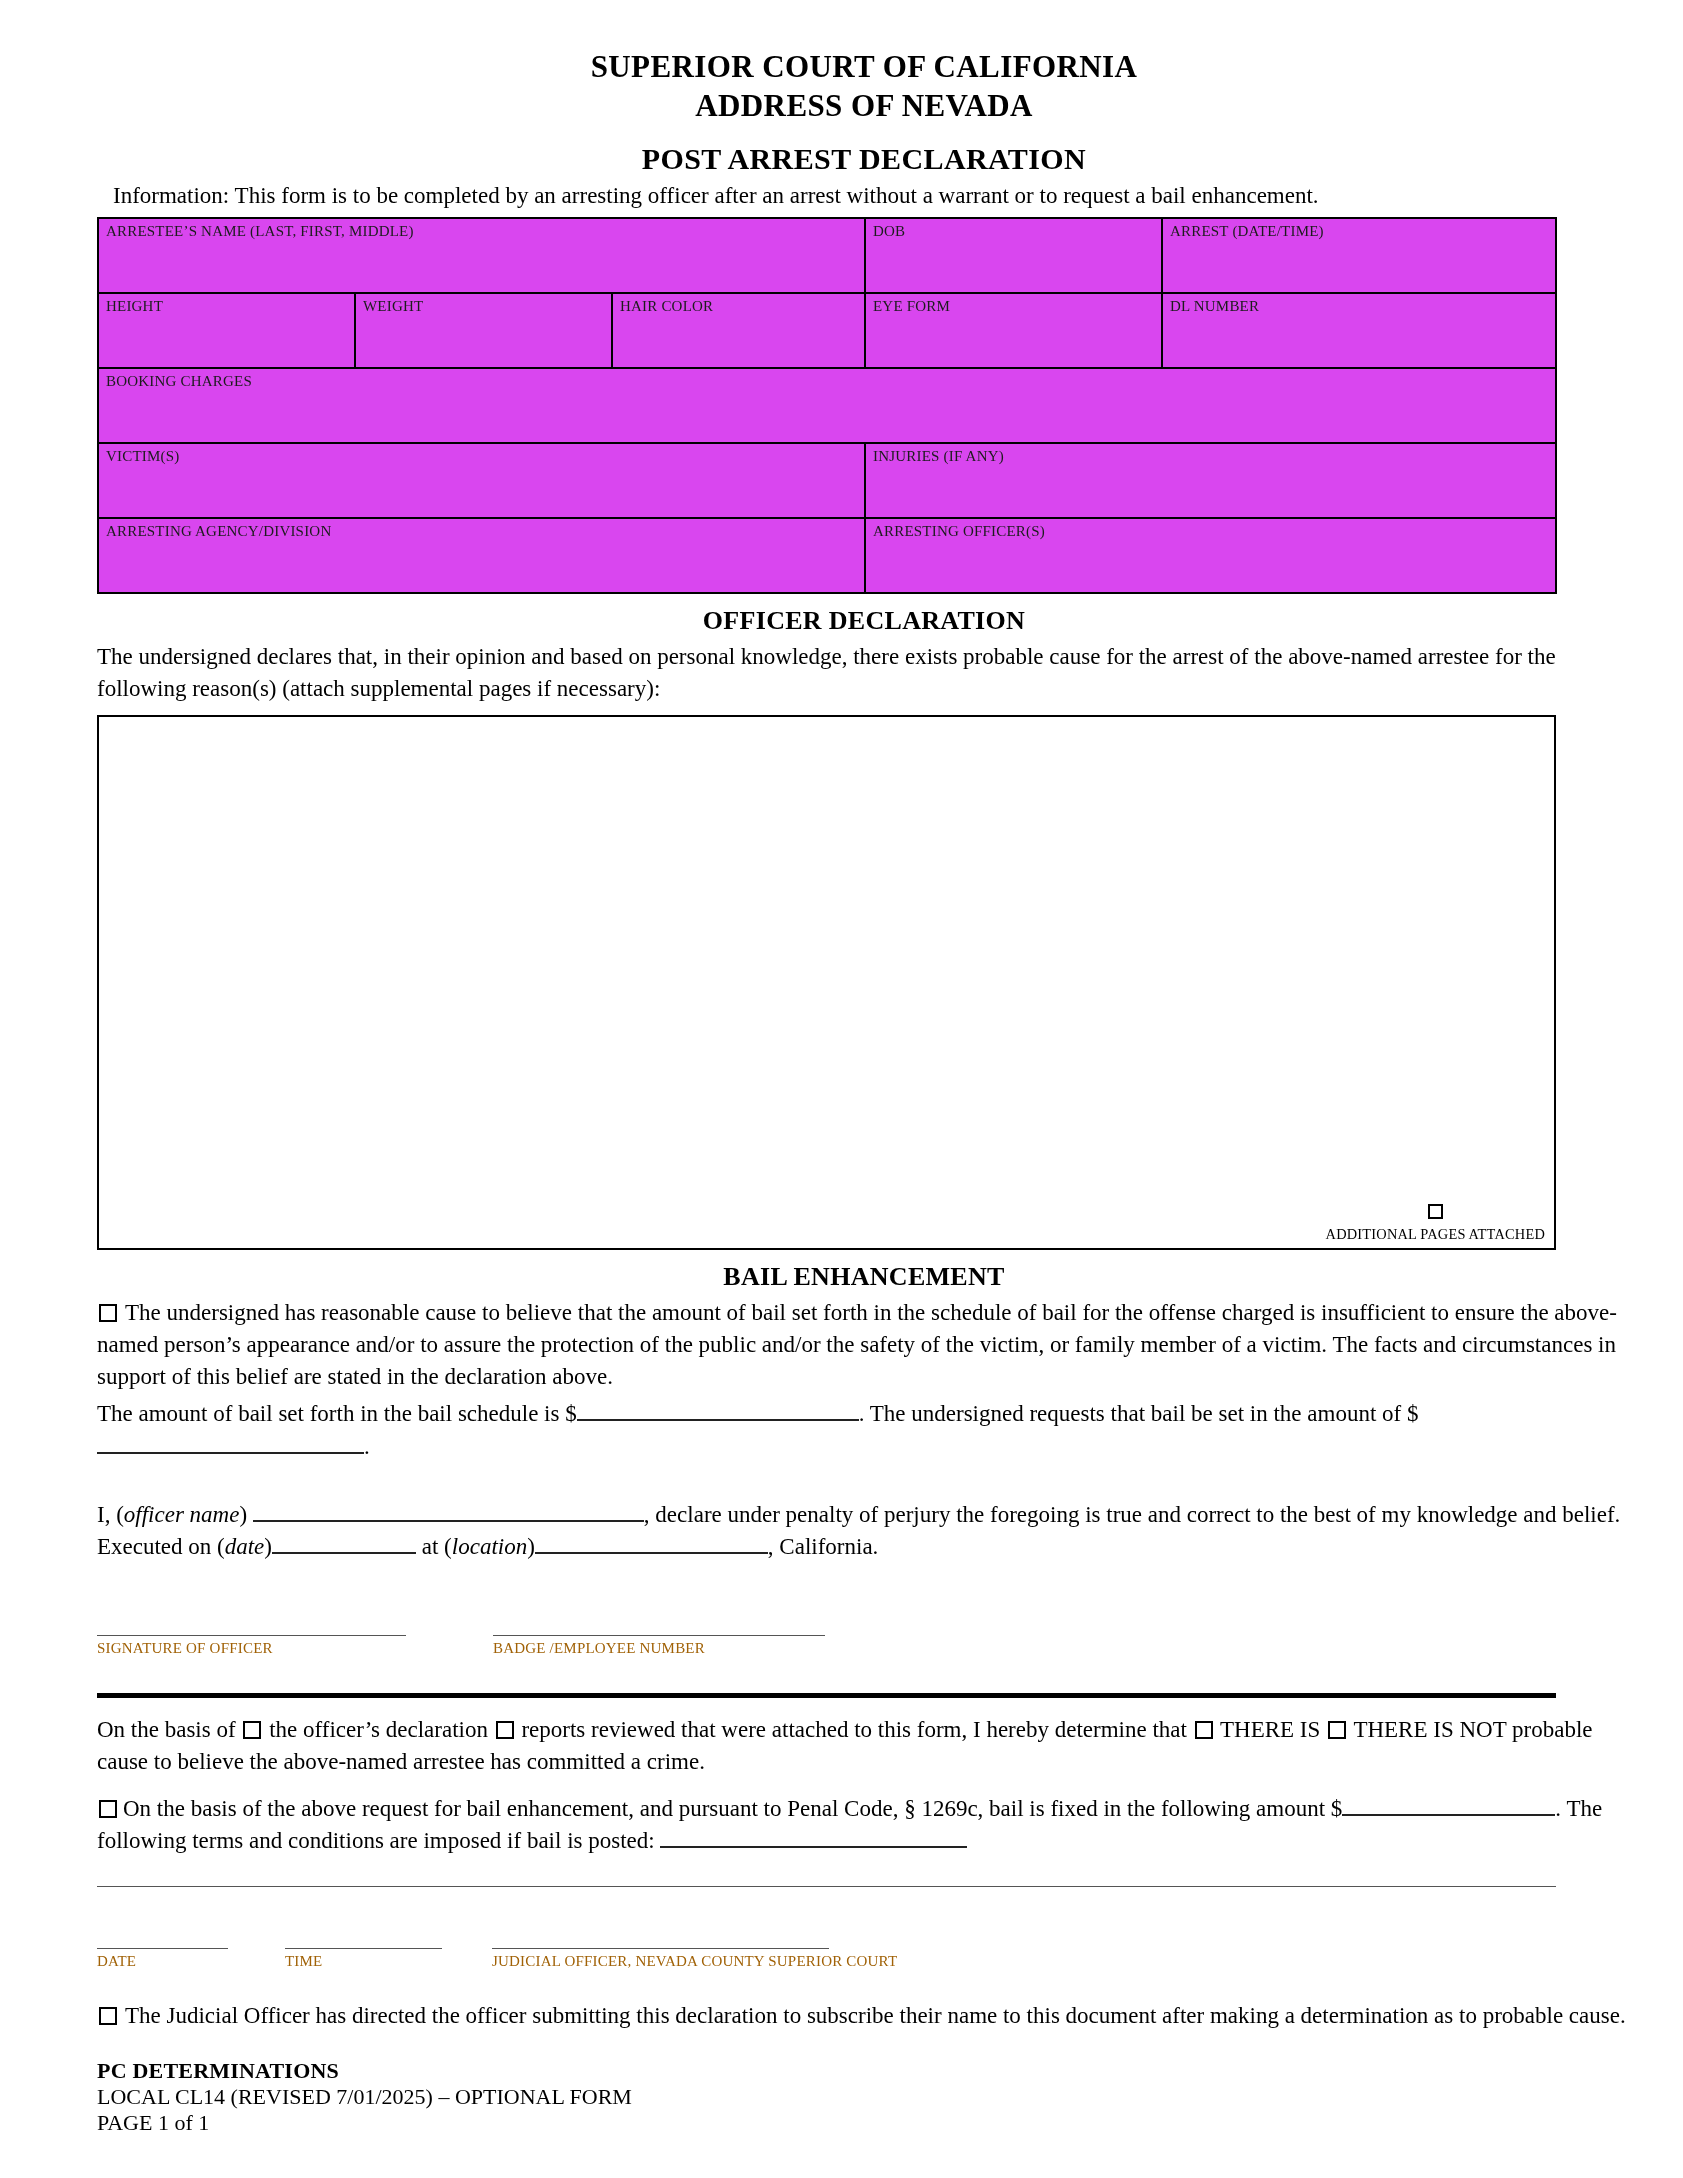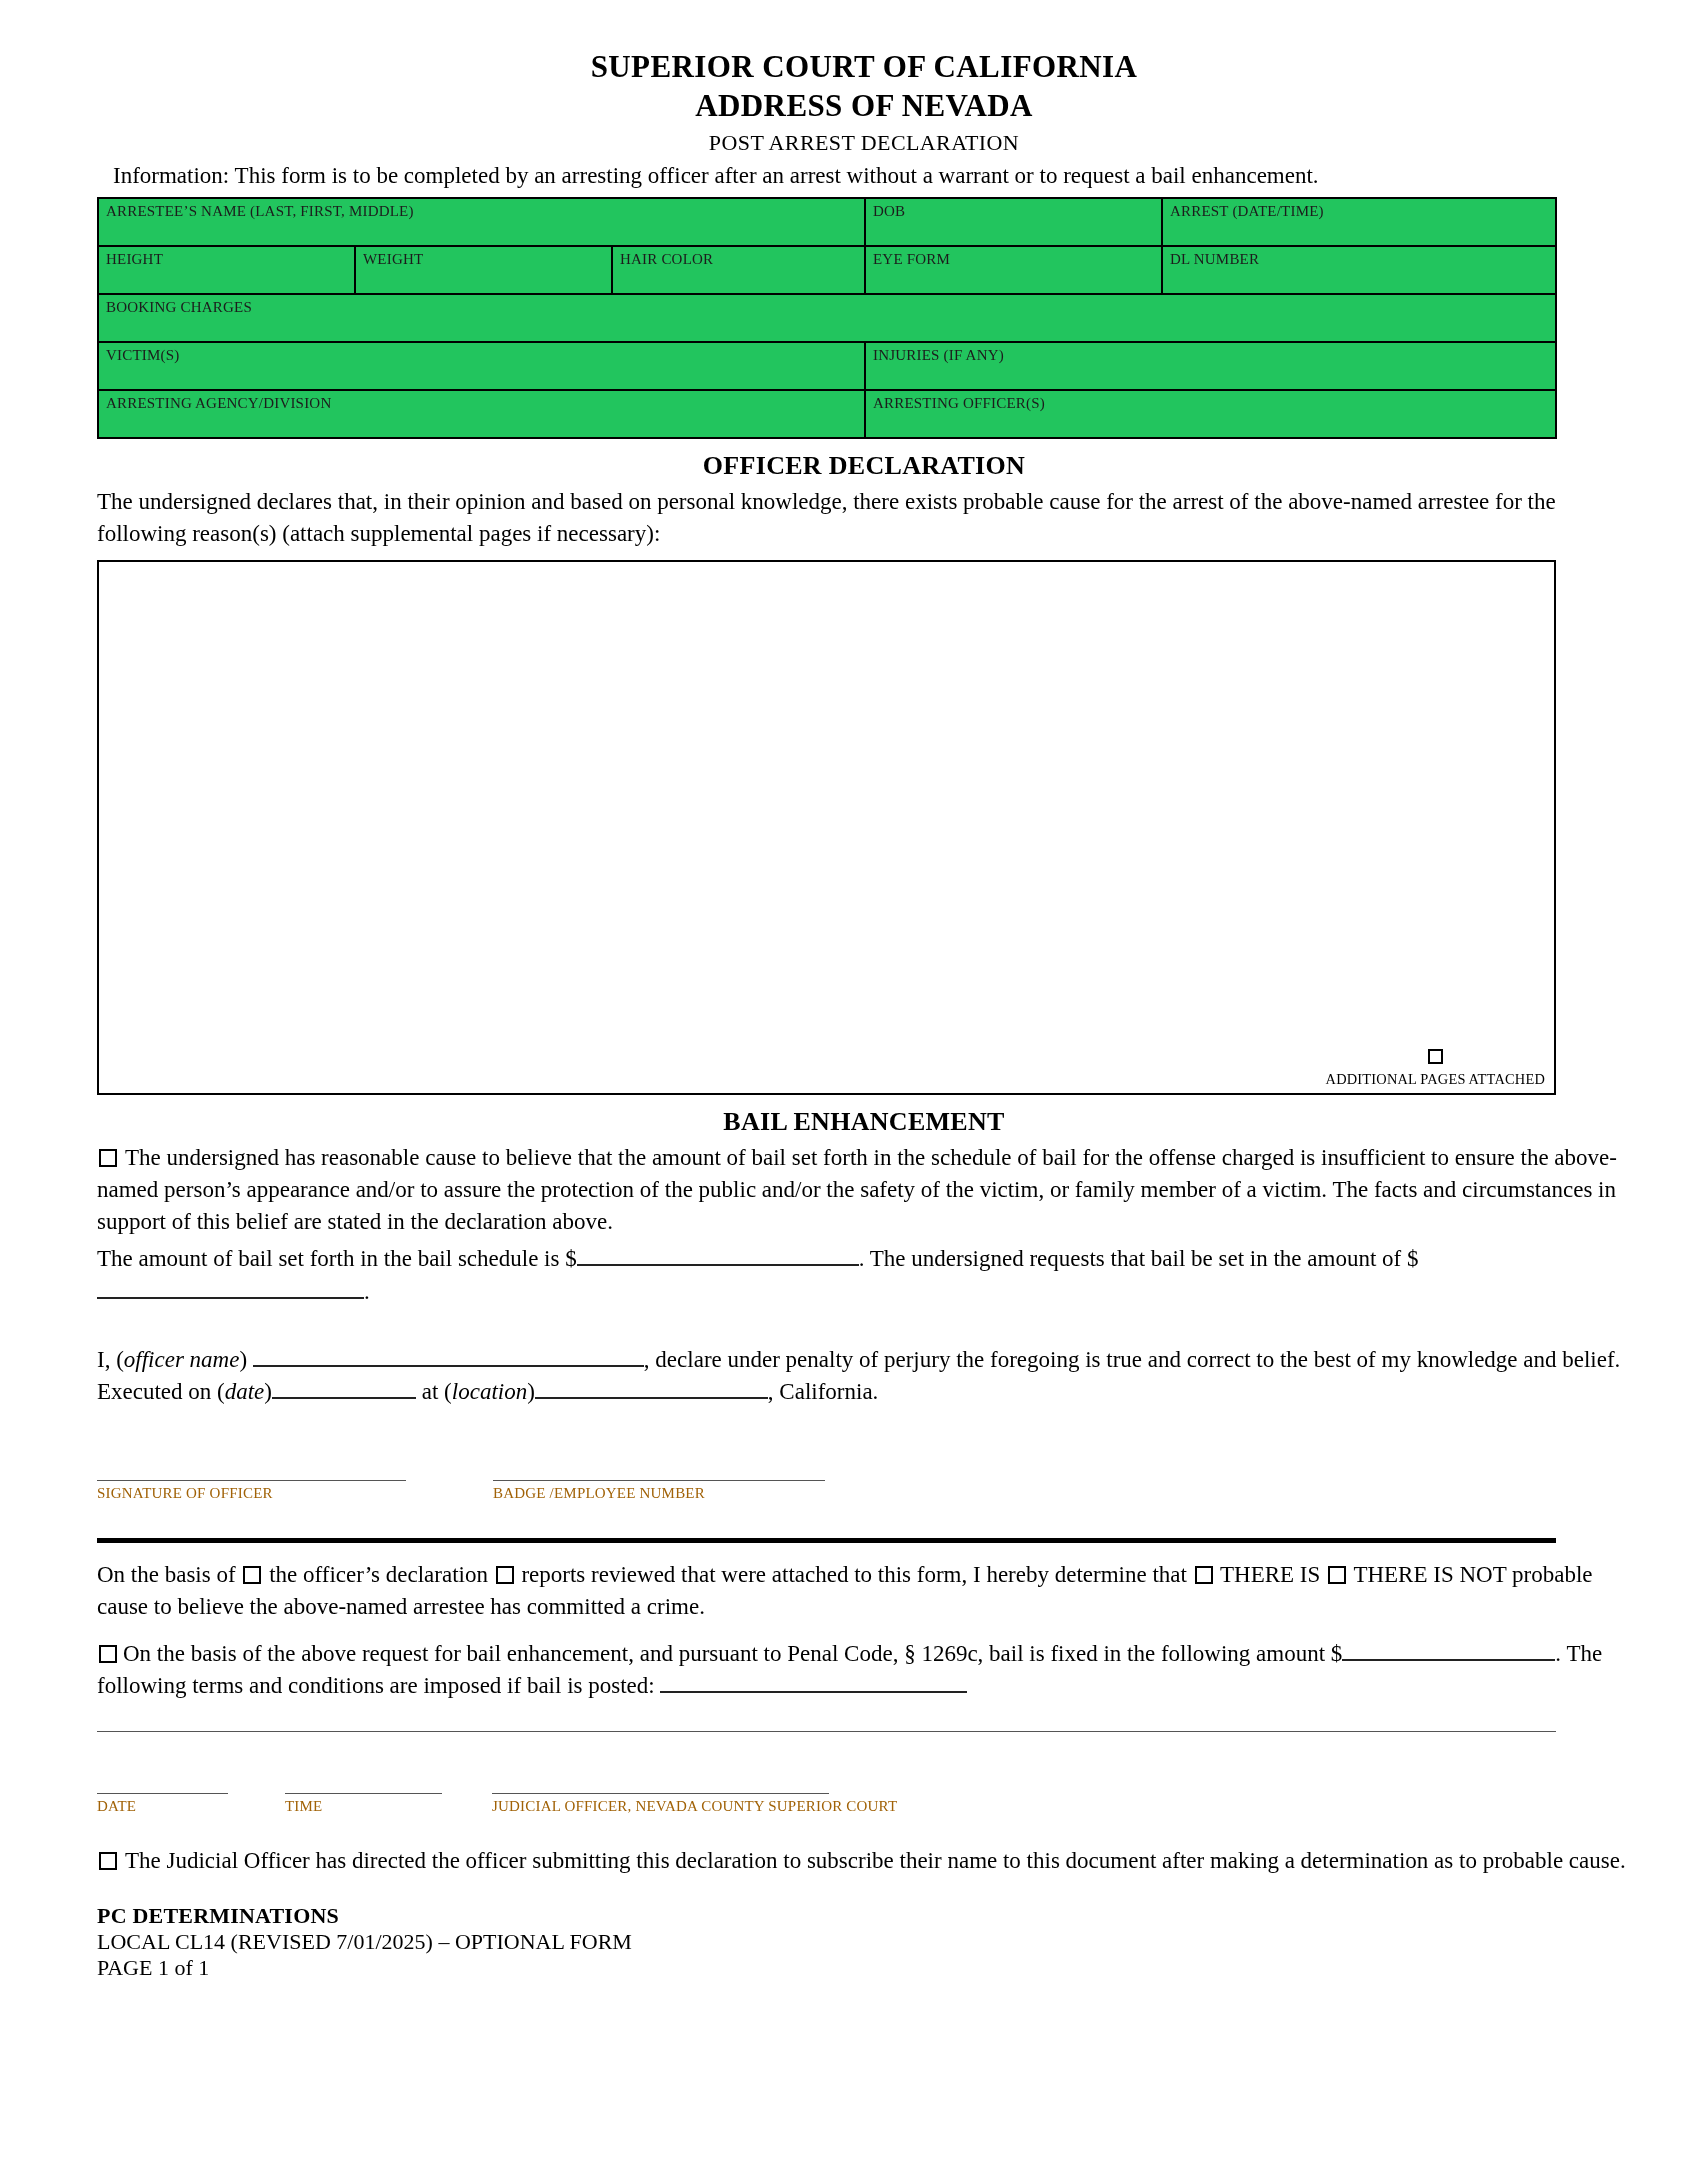"POST ARREST DECLARATION" .form-title { font-size: 22px -> 30px; font-weight: normal -> bold; margin-top: 4px -> 16px }
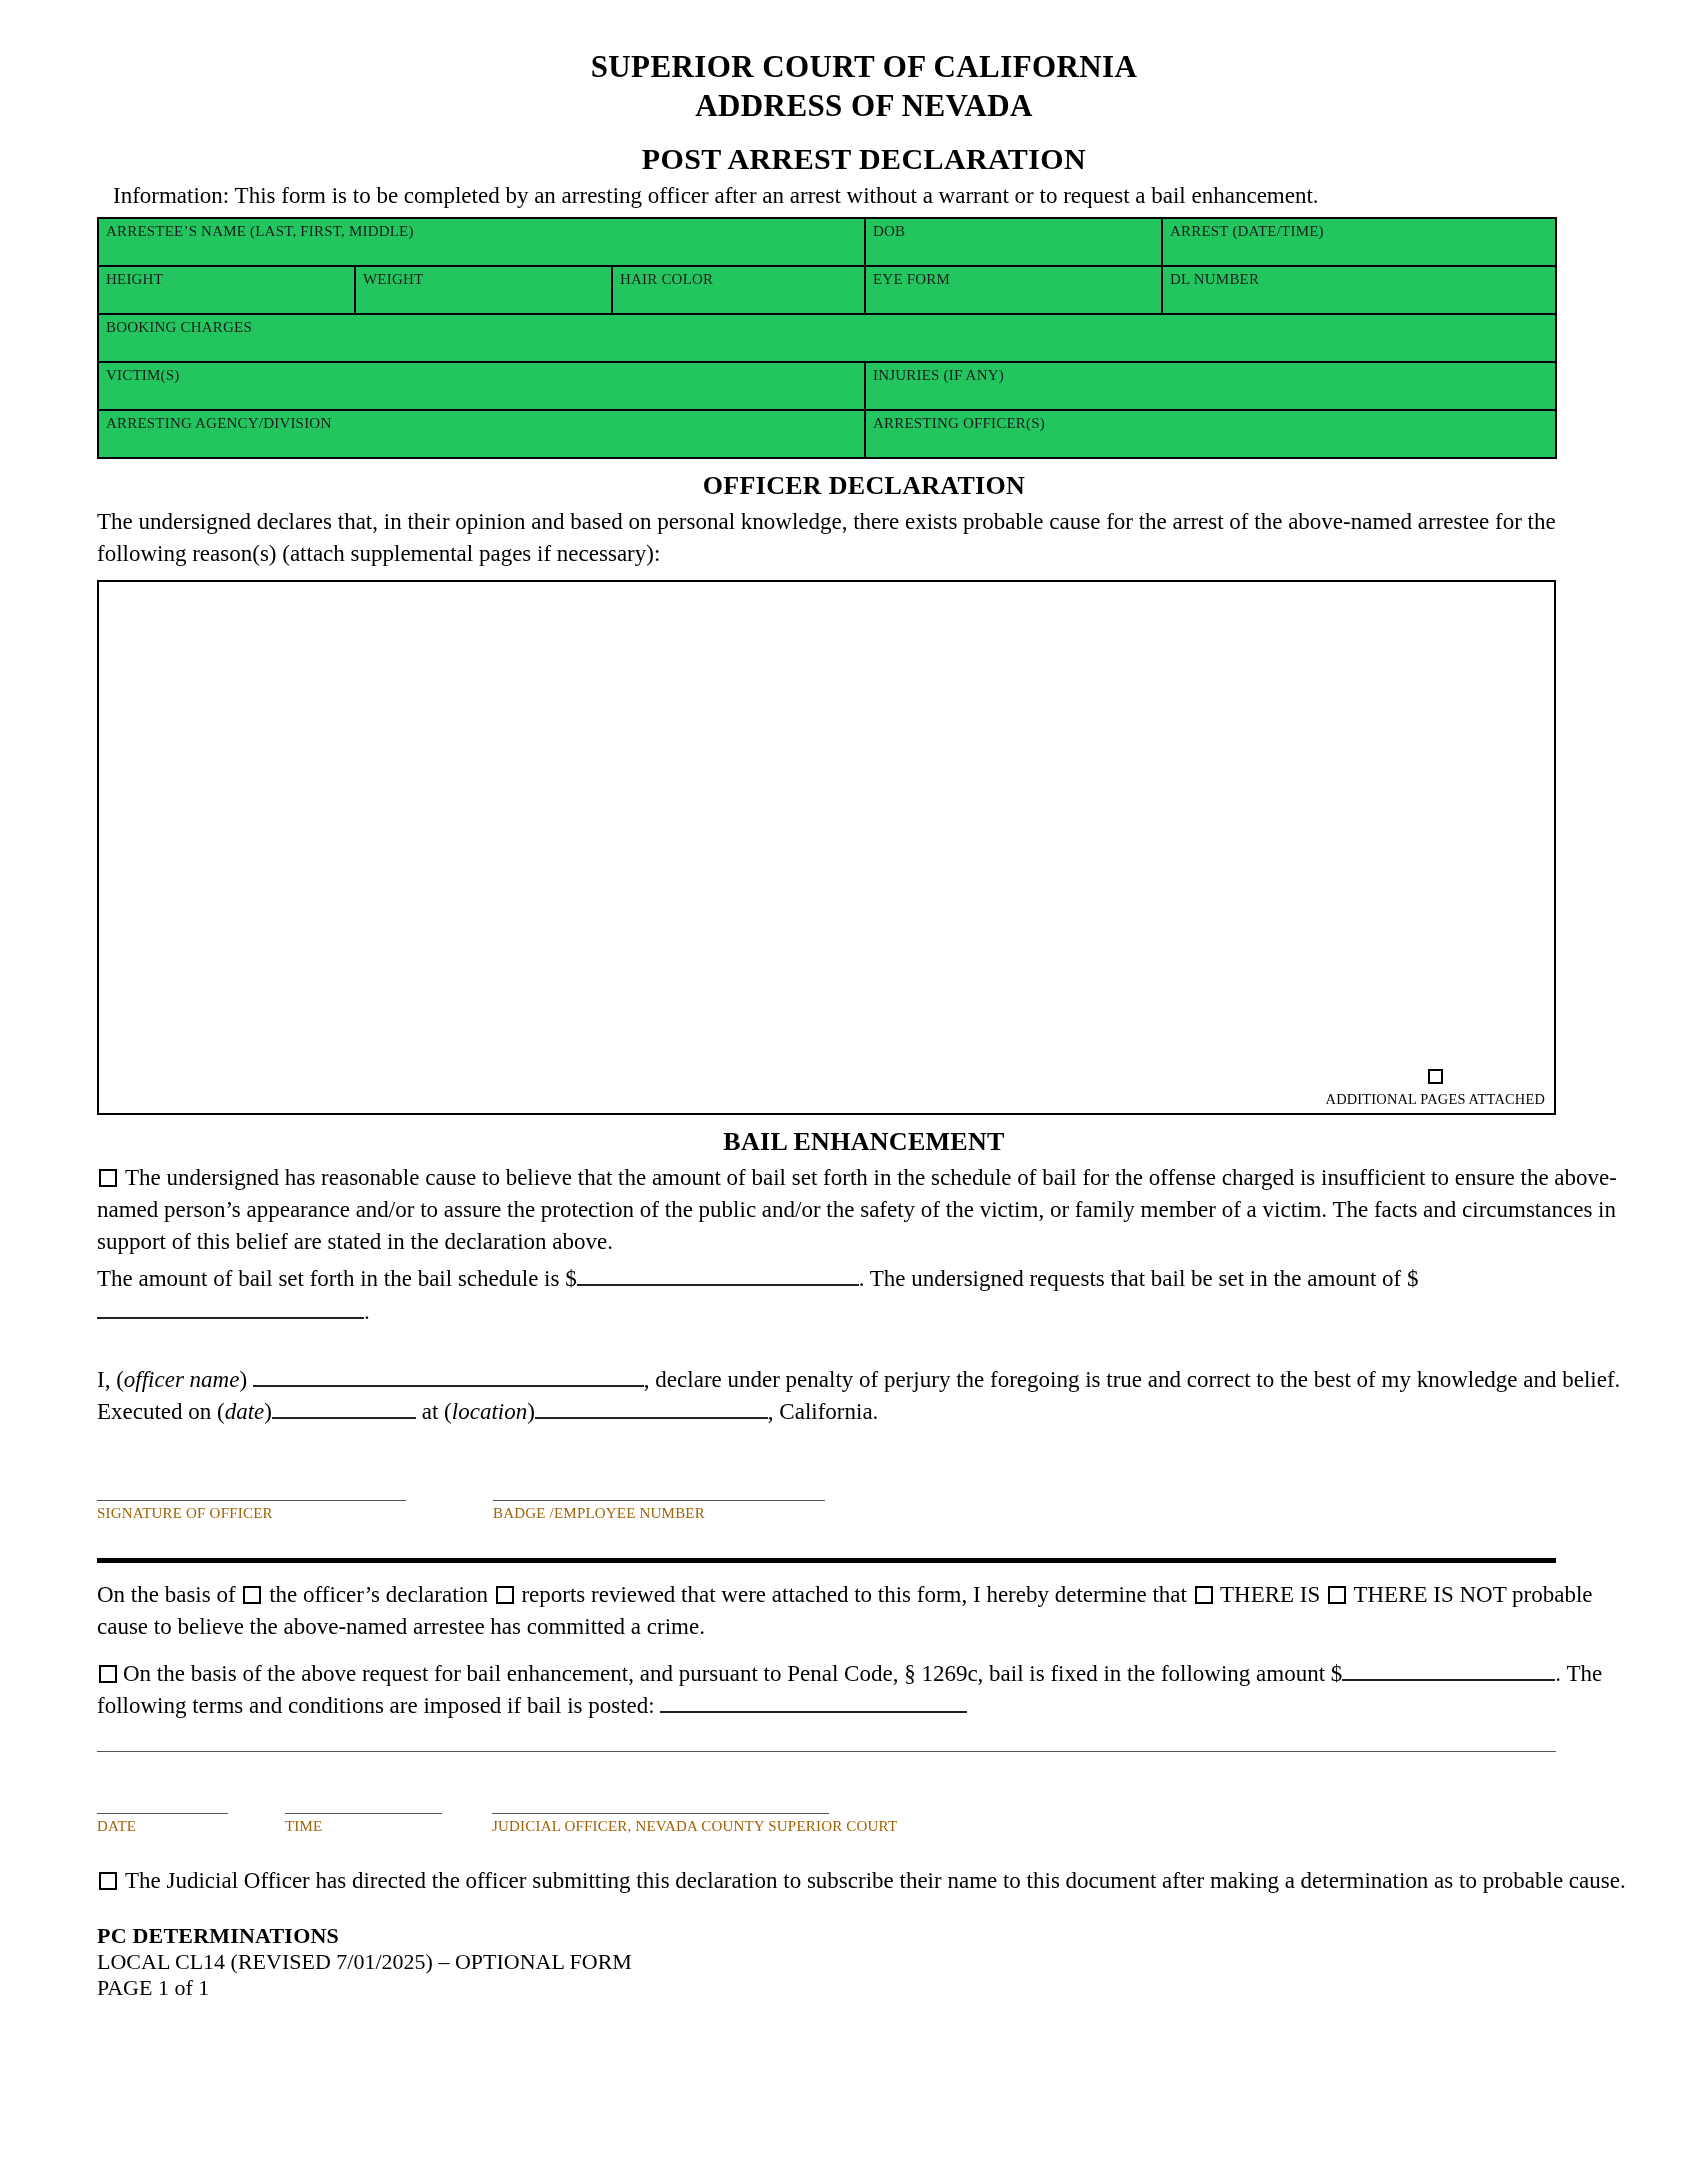"ARRESTEE’S NAME (LAST, FIRST, MIDDLE)" table.fields td { background: #22c55e -> #d946ef; height: 48px -> 75px }
